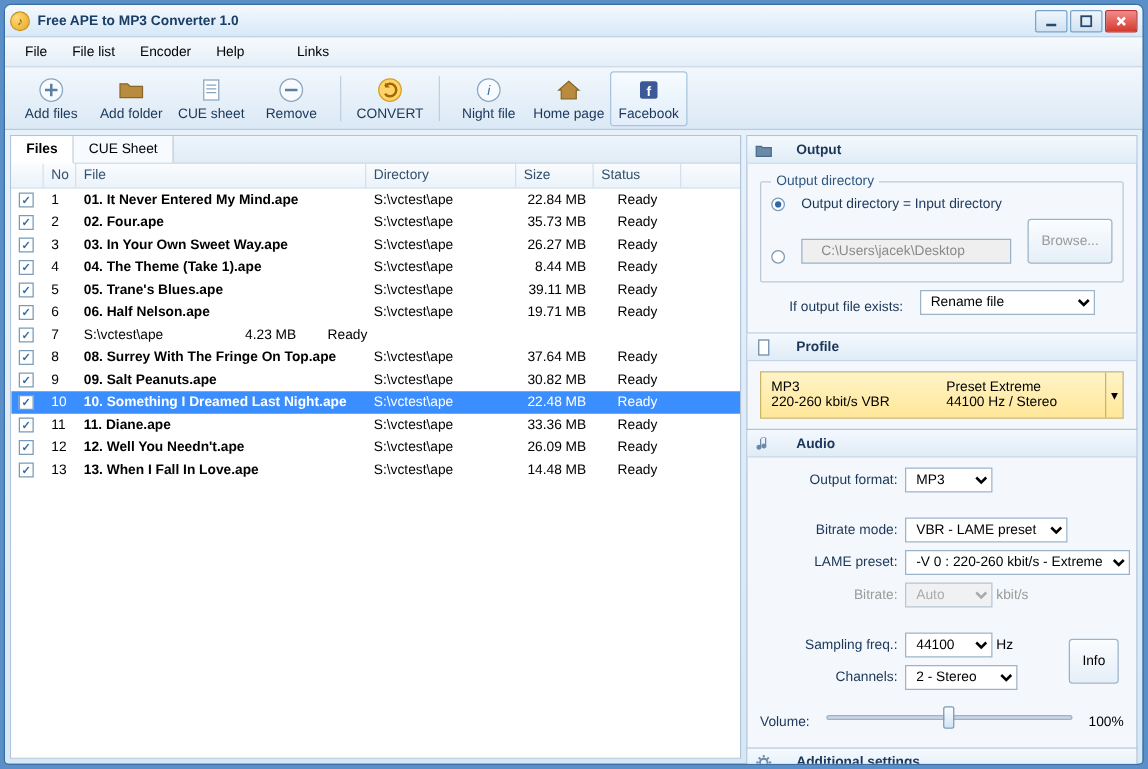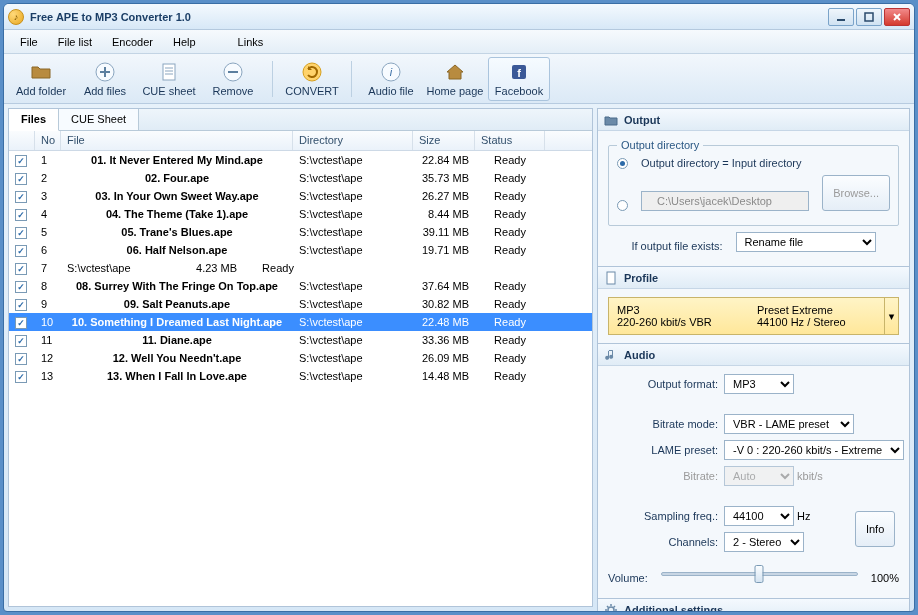"Add folder" div.tbtn { order: before "Add files" -> after "Add files" }
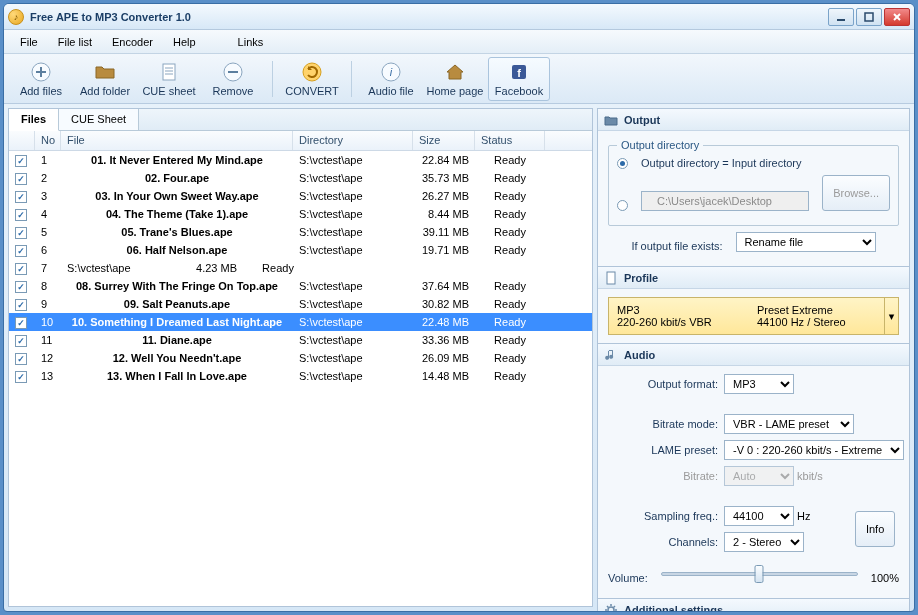"Audio file" div.tlabel { text: Audio -> Night }
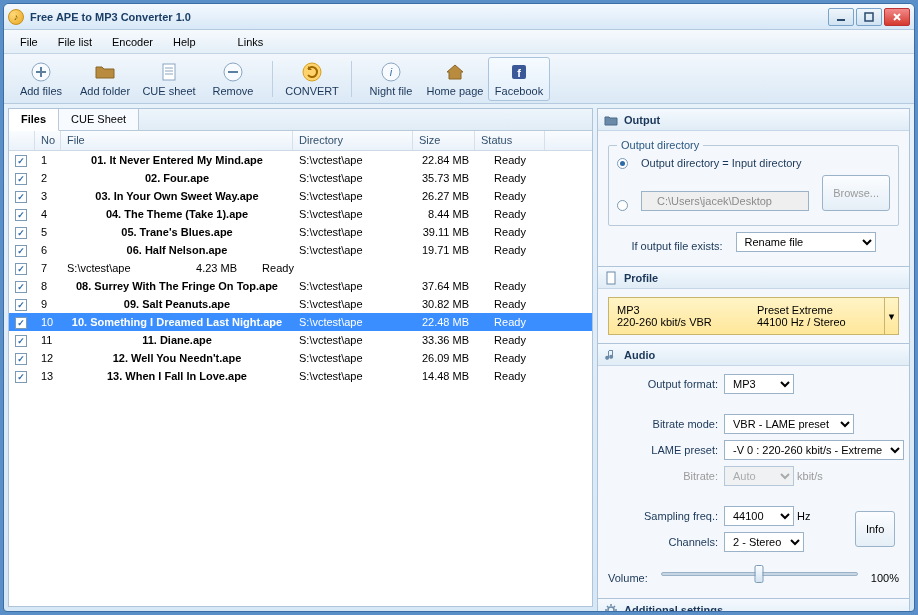"Output" .shead { gap: 6px -> 19px }
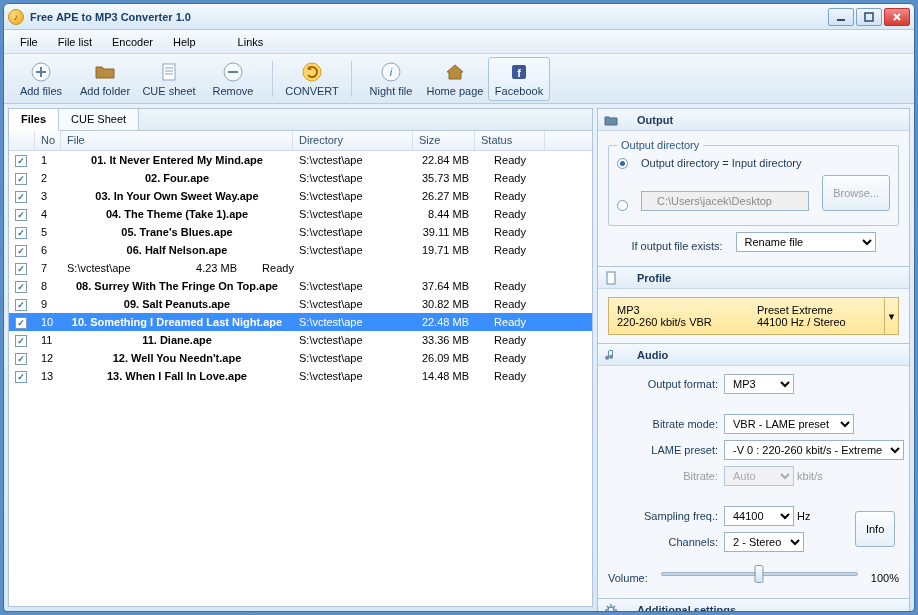"01. It Never Entered My" .row .col-file { text-align: center -> none }
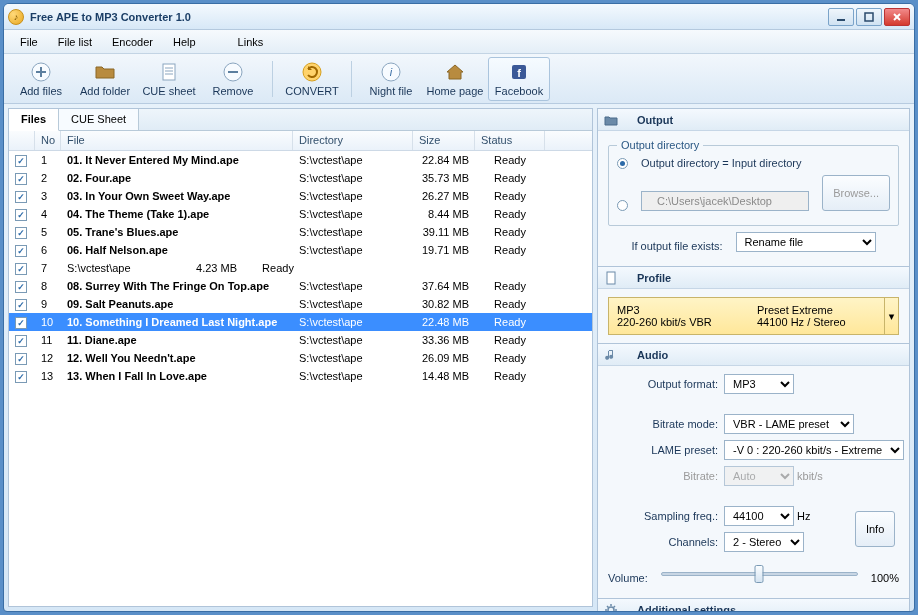"2 - Stereo" select { width: 80px -> 90px }
